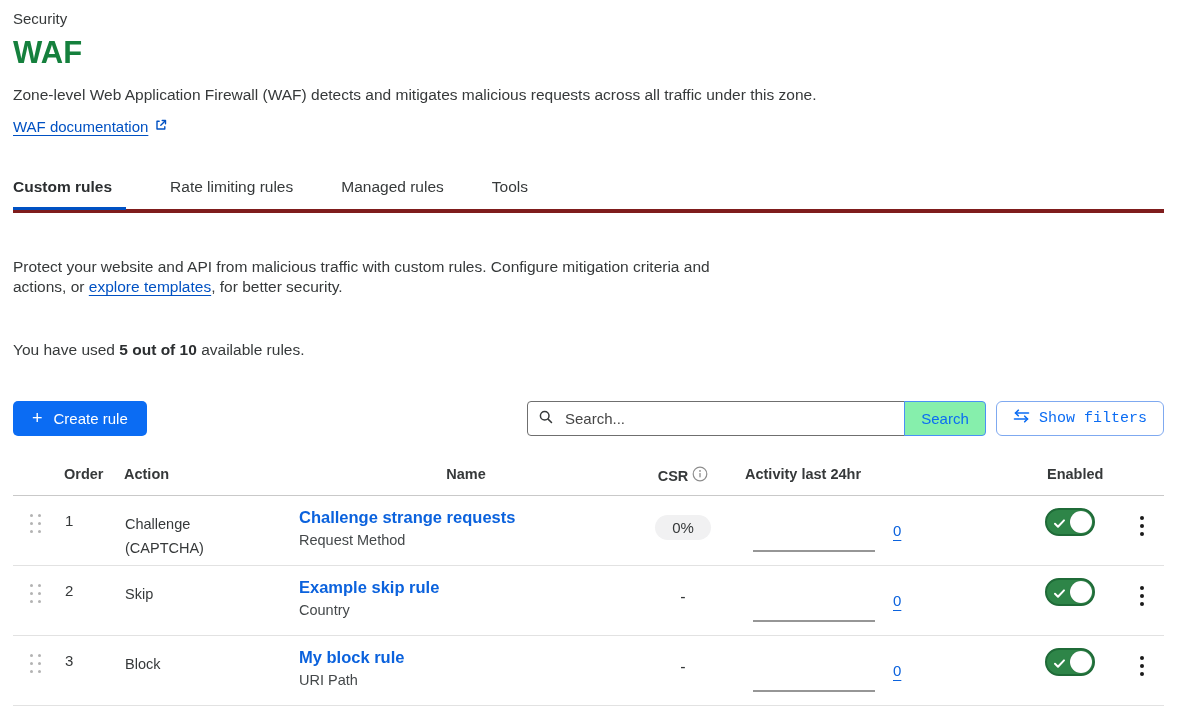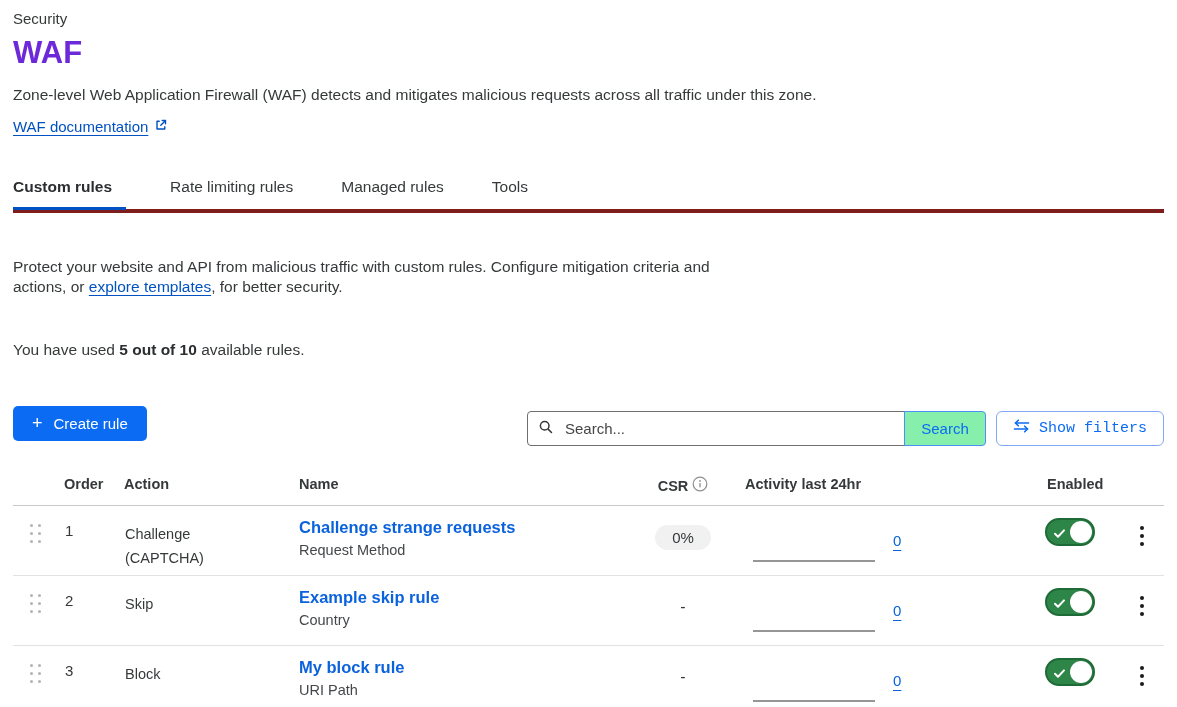"WAF" .page-title { color: #6d28d9 -> #15803d }
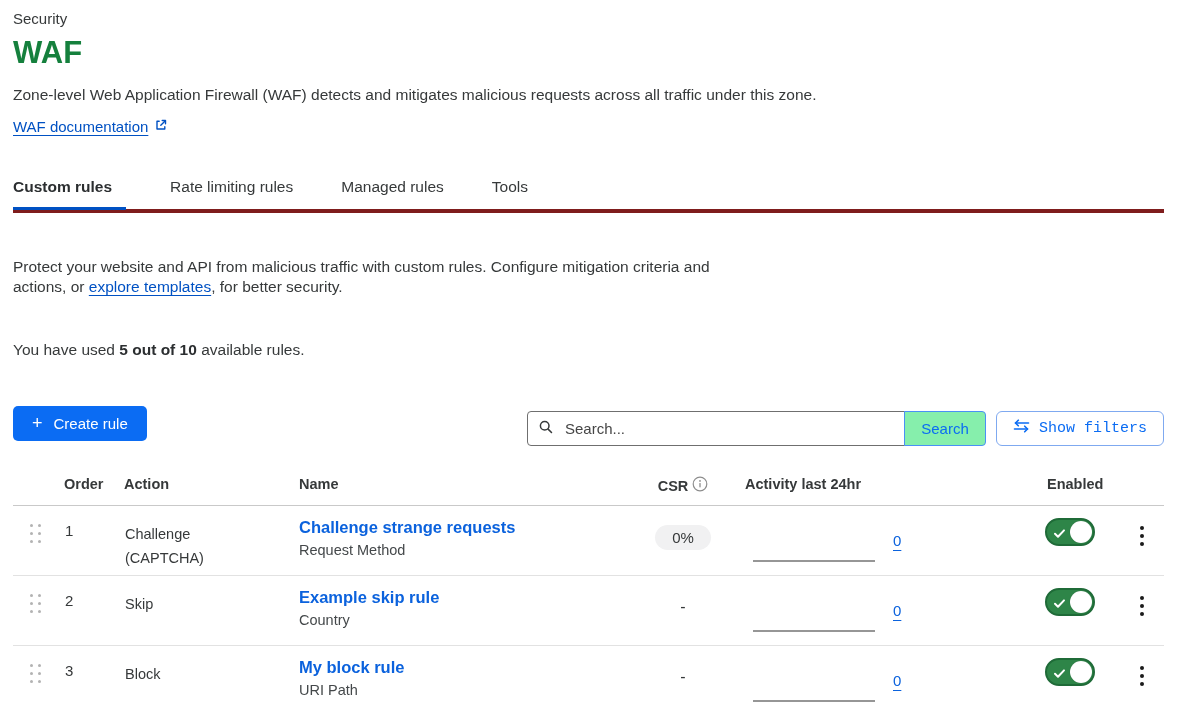"Search..." .search-area { margin-top: 10px -> none }
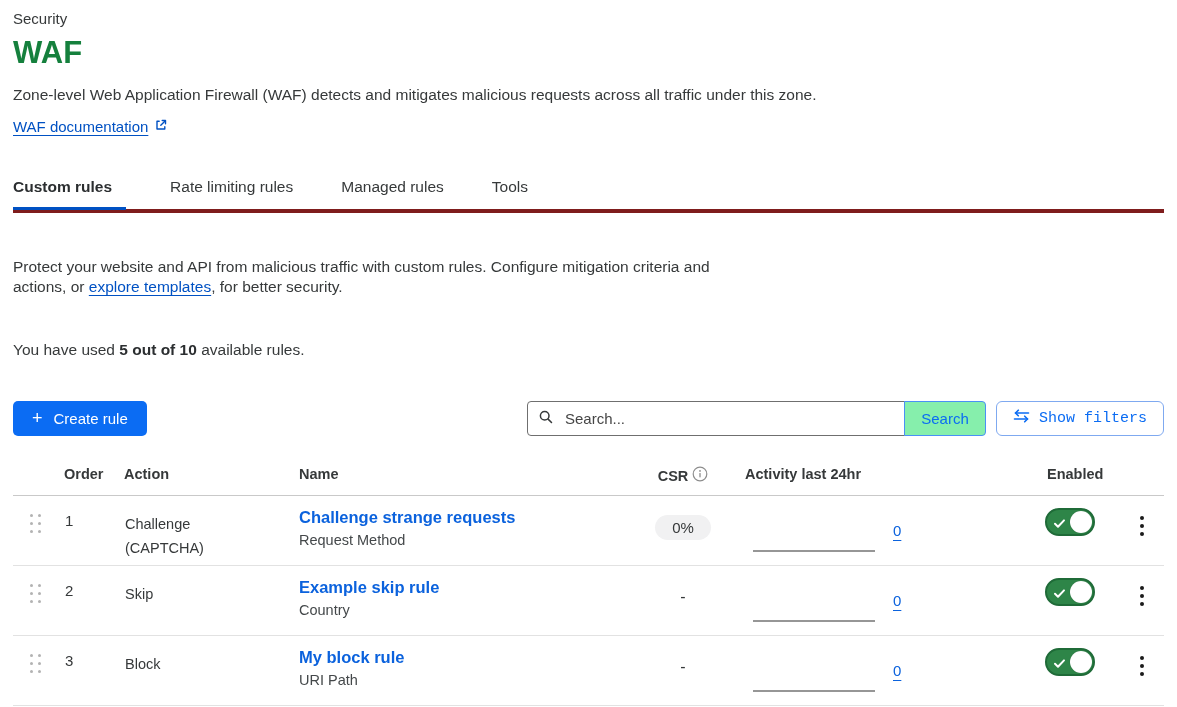"Name" .t-head .h-name { text-align: none -> center }
